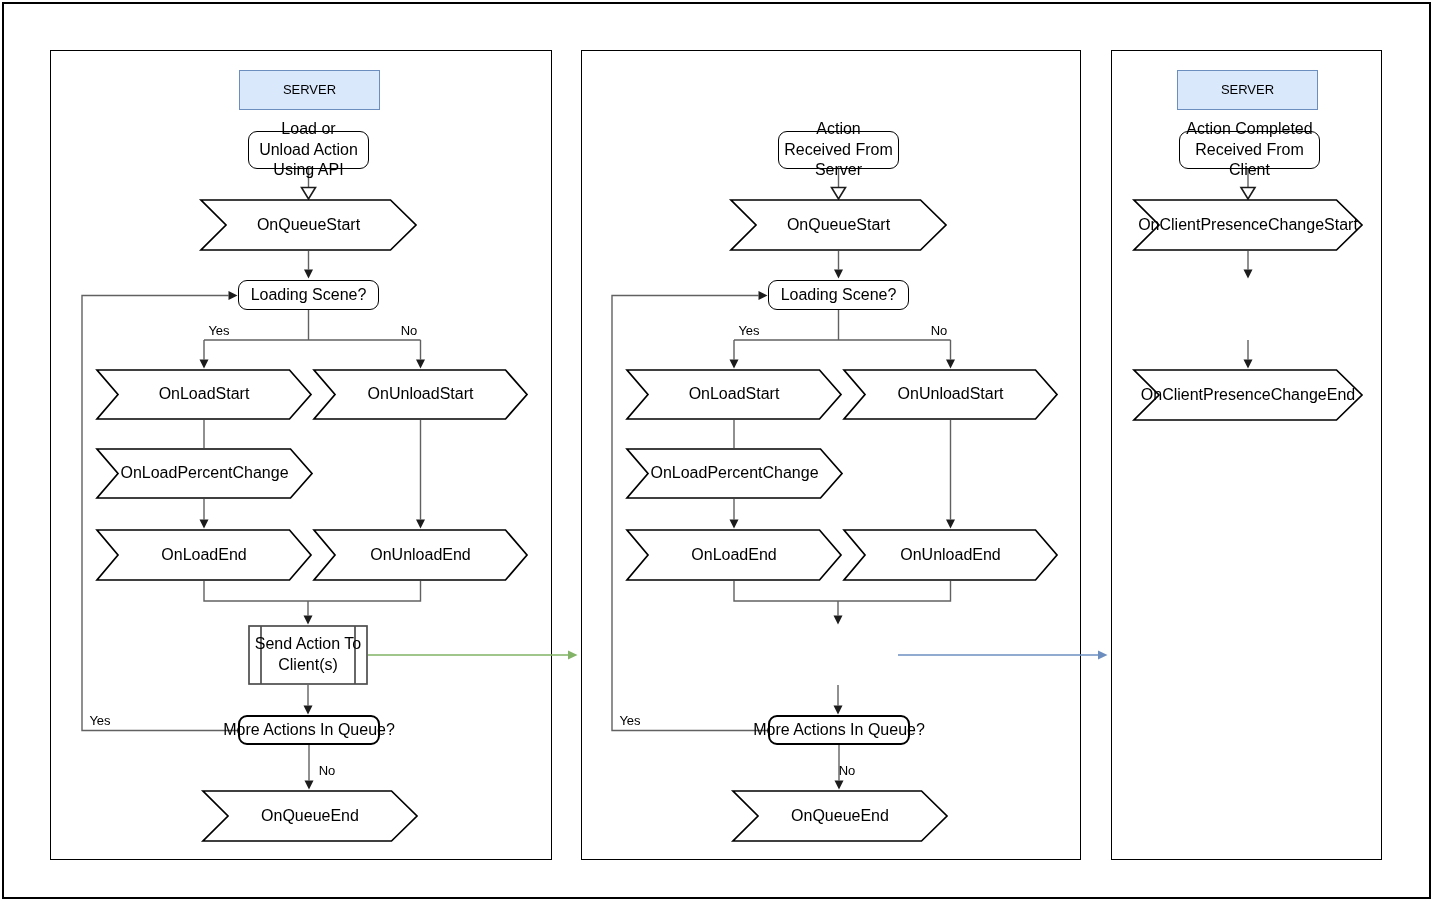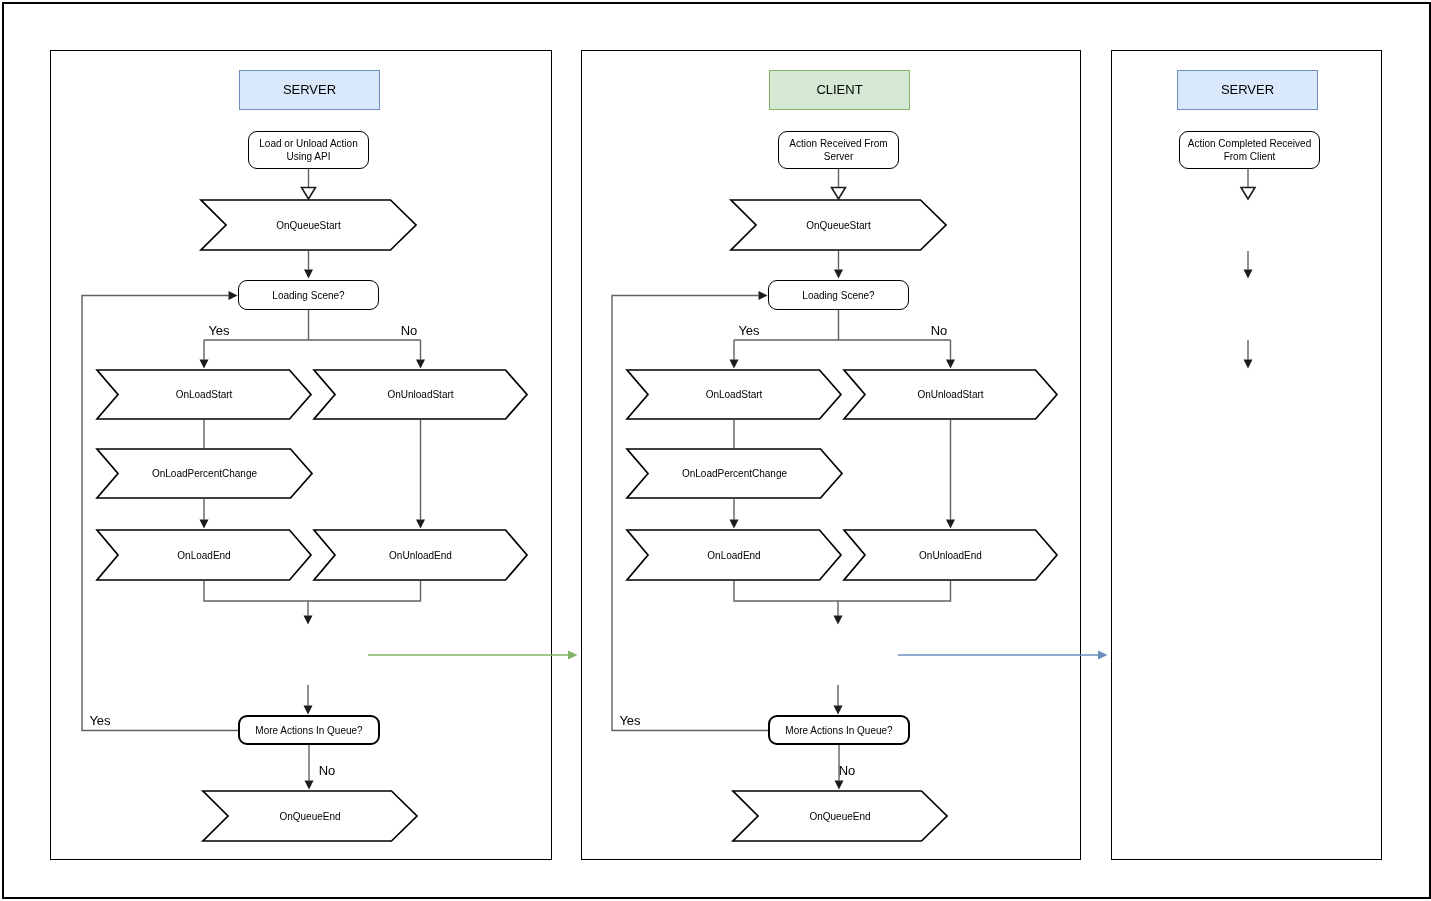"CLIENT" div.node { html: <div> <div>CLIENT</div> </div> -> none }
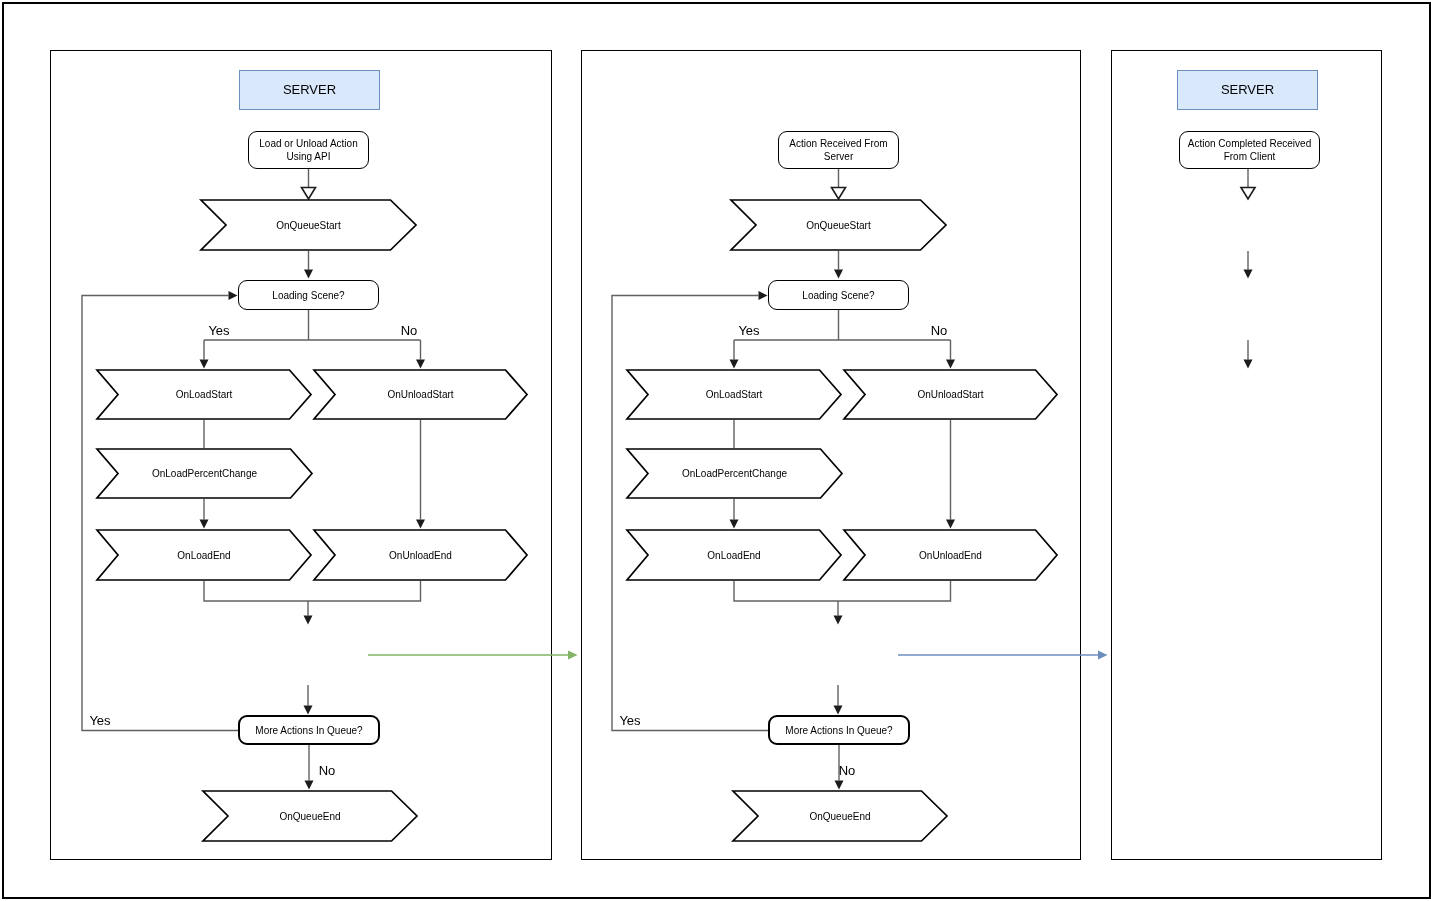"Load or Unload Action Using" .lbl { font-size: 10px -> 16px }
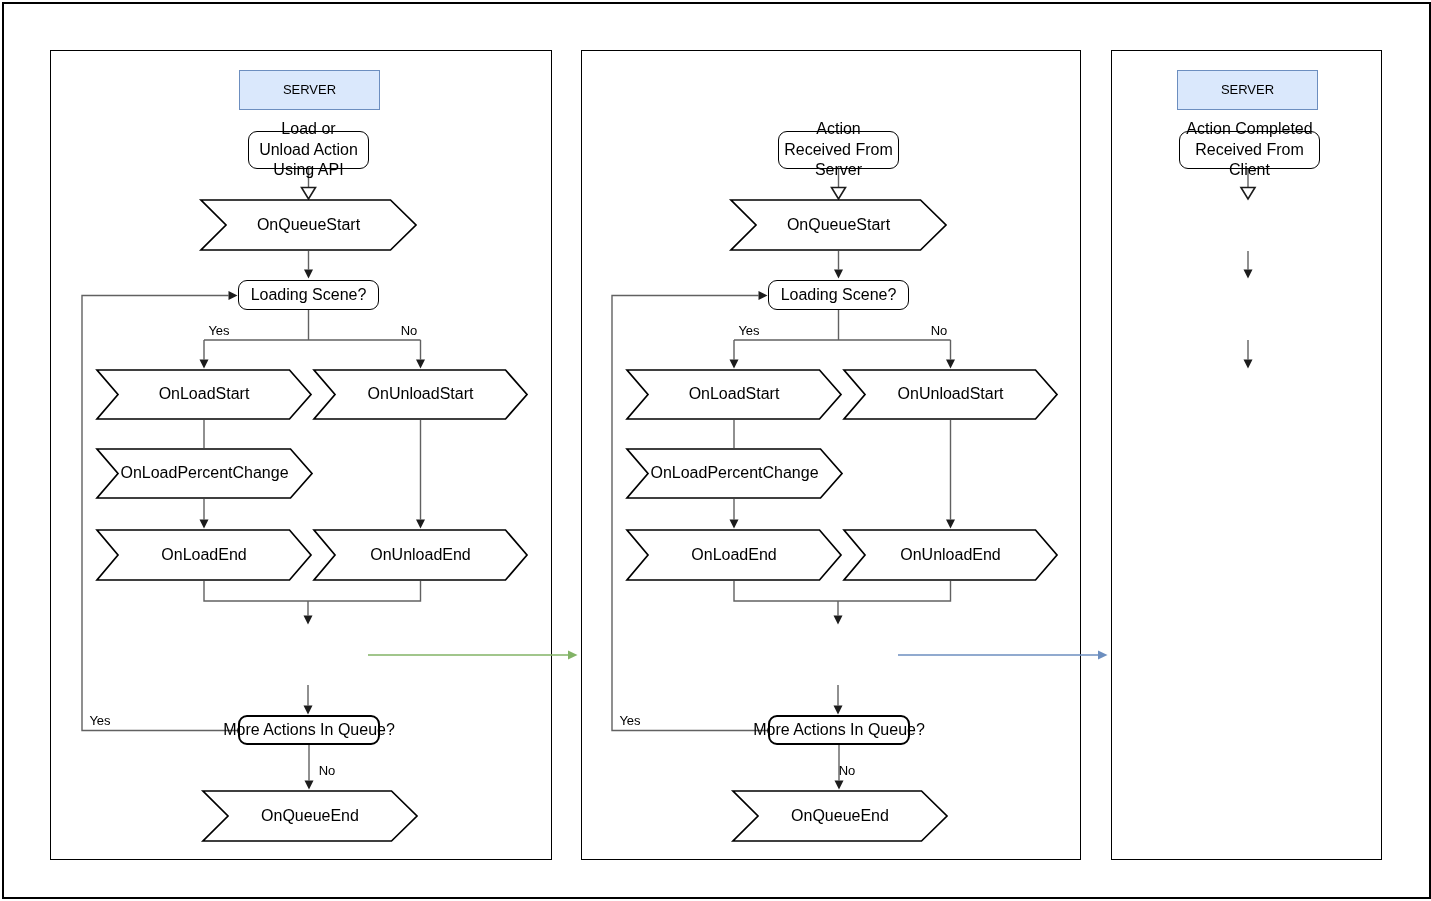"OnClientPresenceChangeStart" div.node { html: none -> <div> <svg> <polygon></polygon> </svg> <div>OnClientPresenceChangeStart</div> </div> }
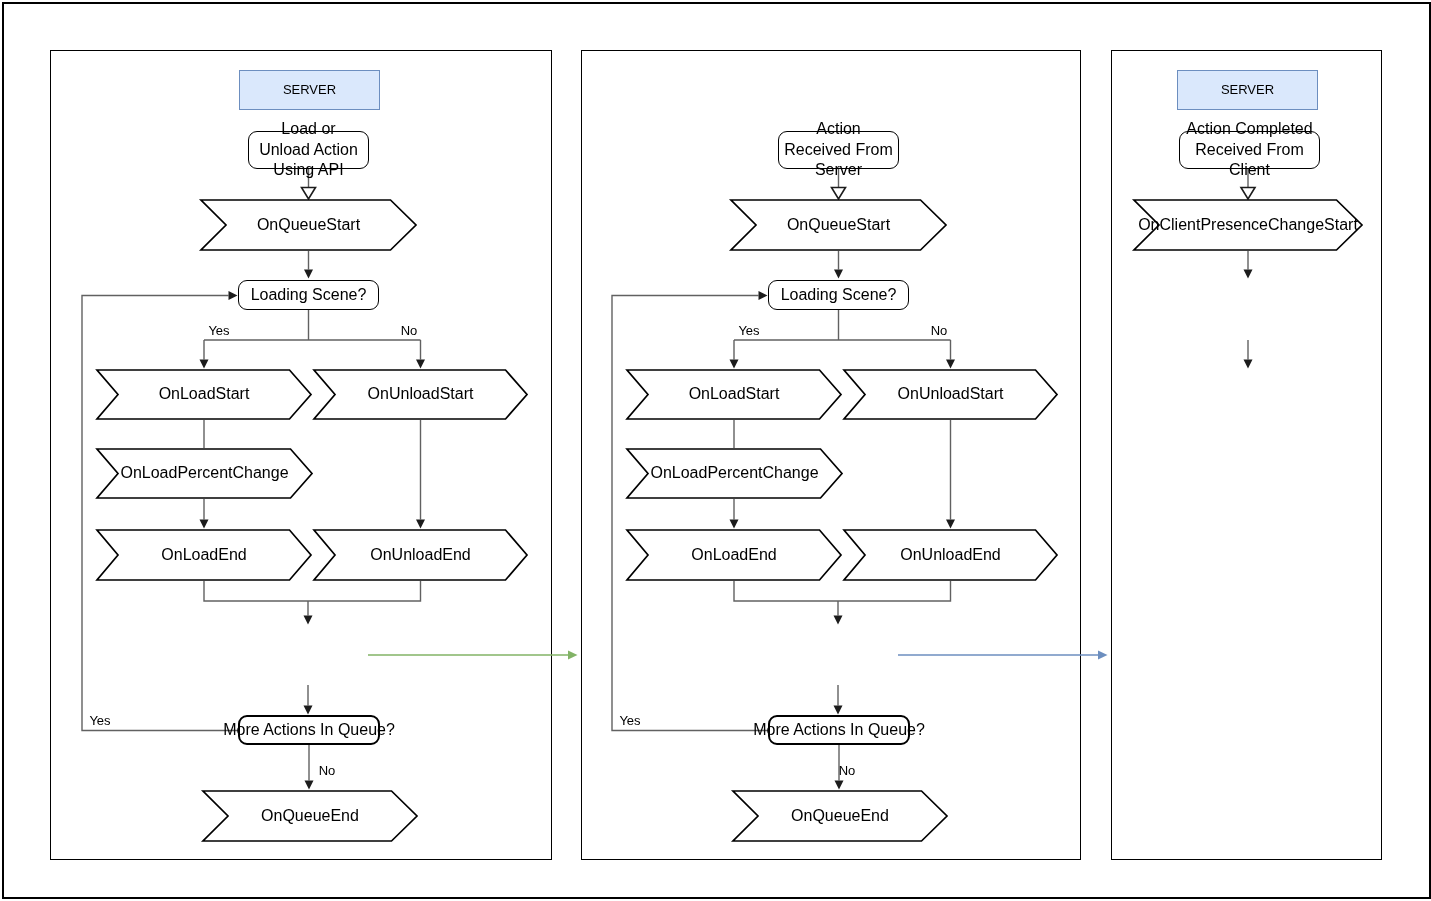"OnClientPresenceChangeEnd" div.node { html: none -> <div> <svg> <polygon></polygon> </svg> <div>OnClientPresenceChangeEnd</div> </div> }
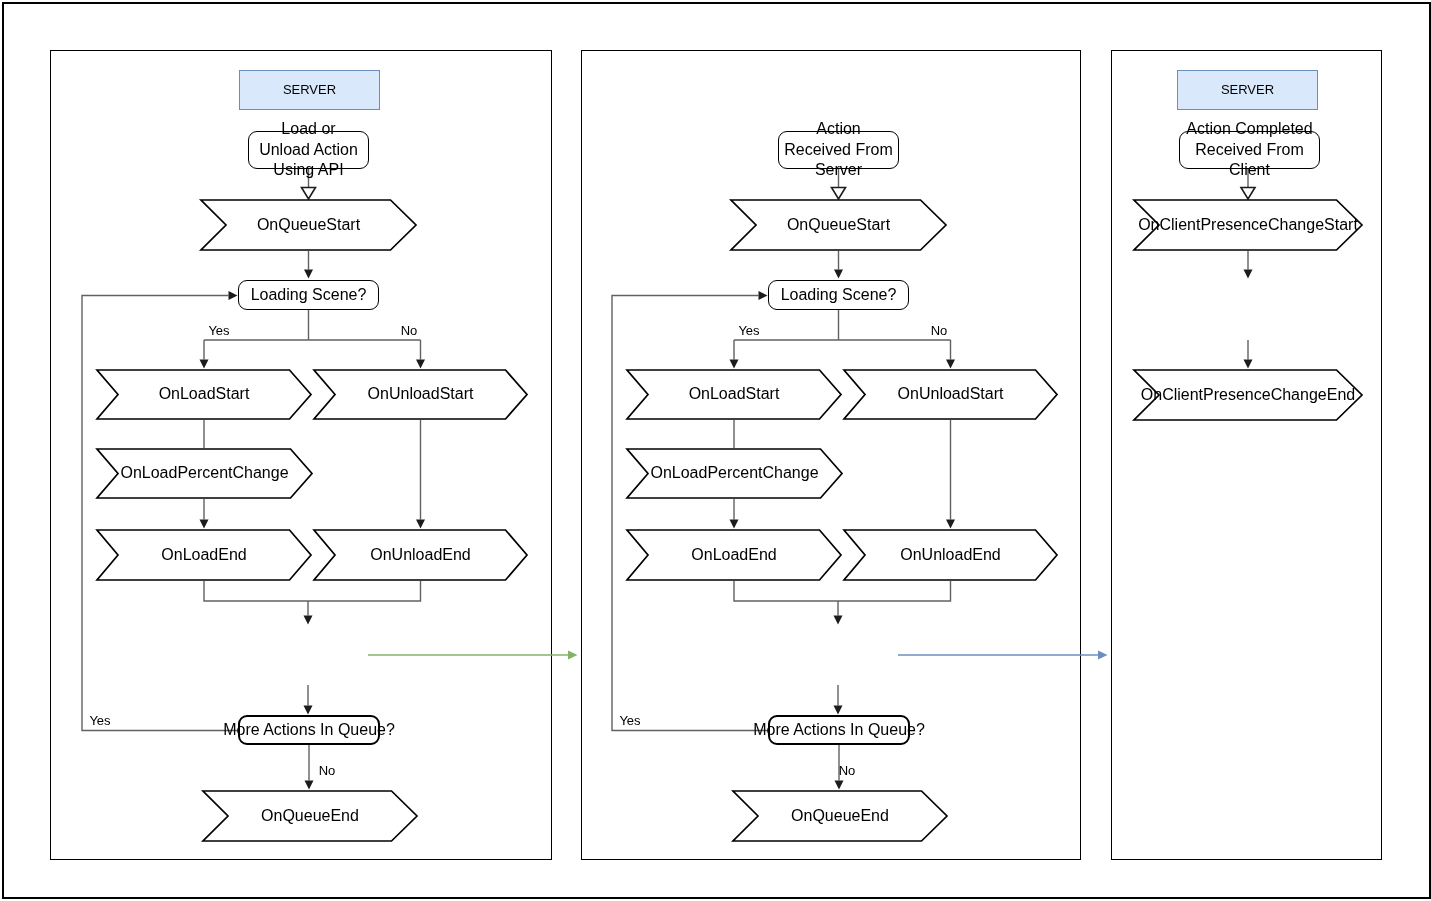"Send Action To Client(s)" div.node { html: none -> <div> <svg> <rect></rect> <line></line> <line></line> </svg> <div>Send Action To Client(s)</div> </div> }
